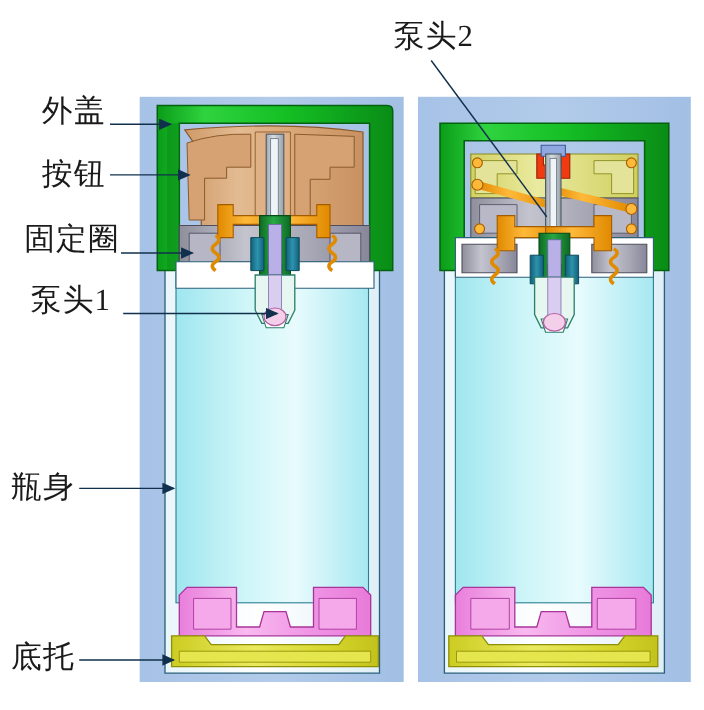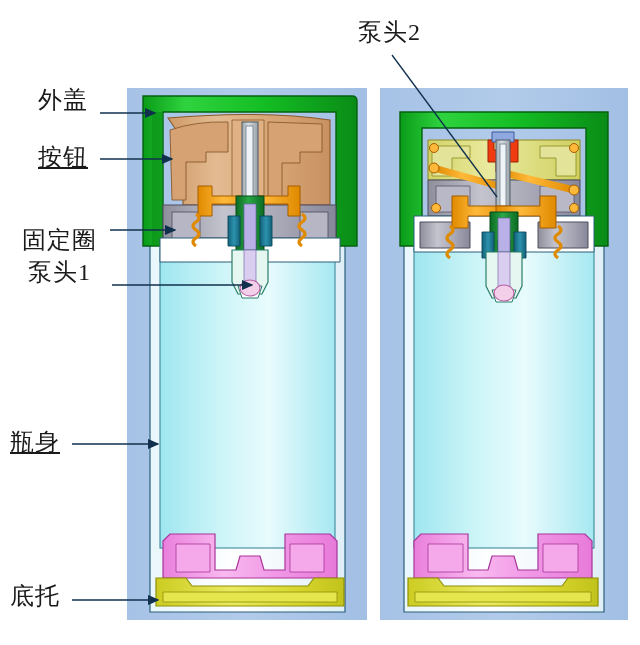"泵头2" .label-text { font-size: 24px -> 28px }
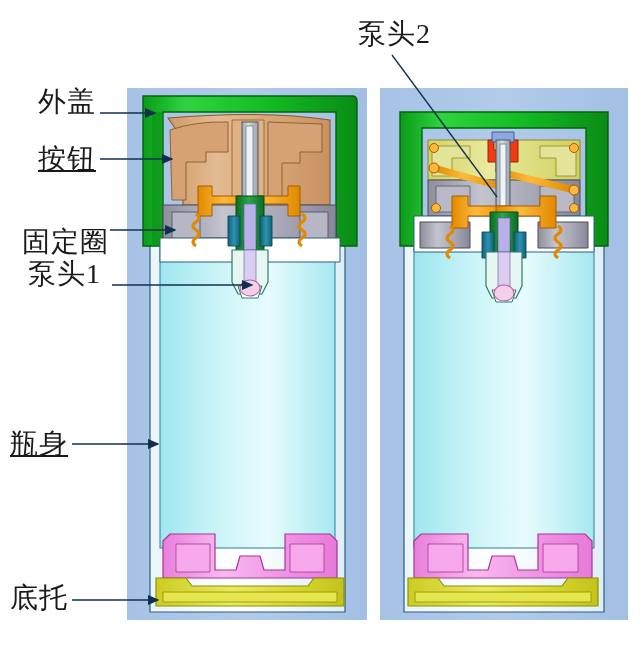"按钮" div.label-text { text-decoration: underline -> none }
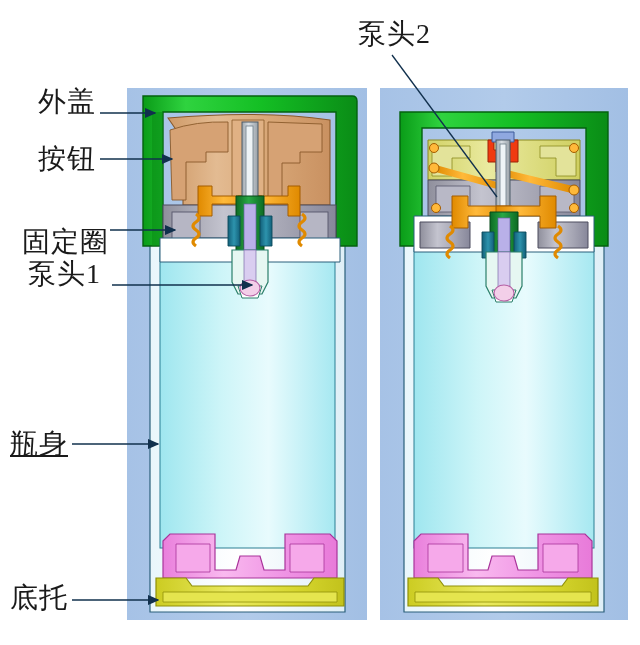"固定圈" div.label-text { top: 228px -> 204px }
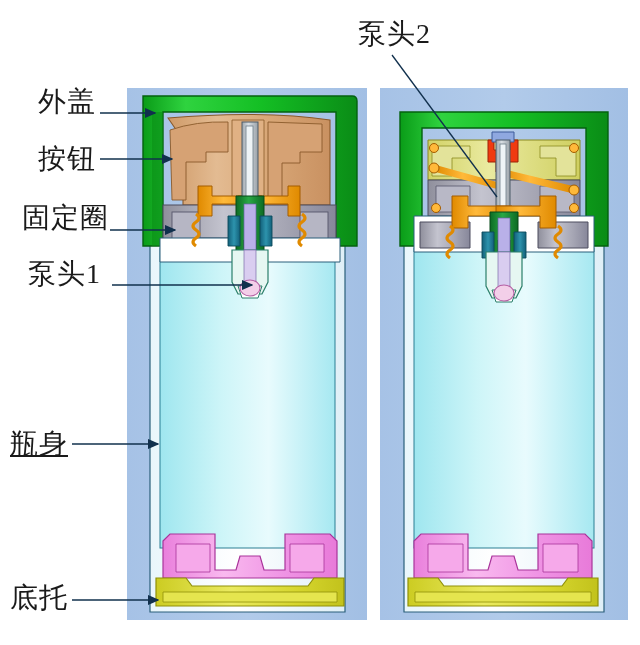"瓶身" div.label-text { text-decoration: underline -> none }
